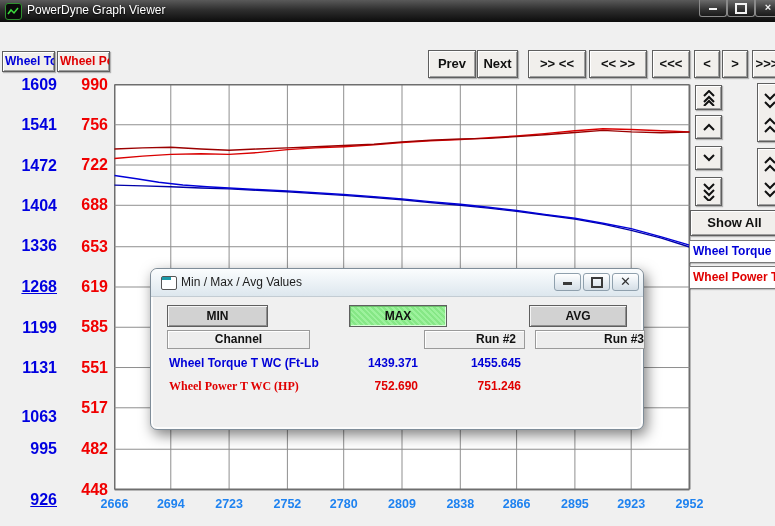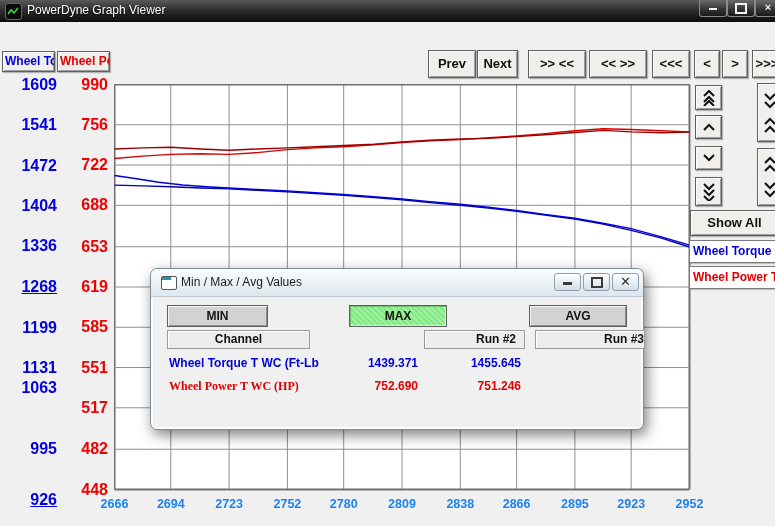"1063" div.ytick { top: 380px -> 409px }
